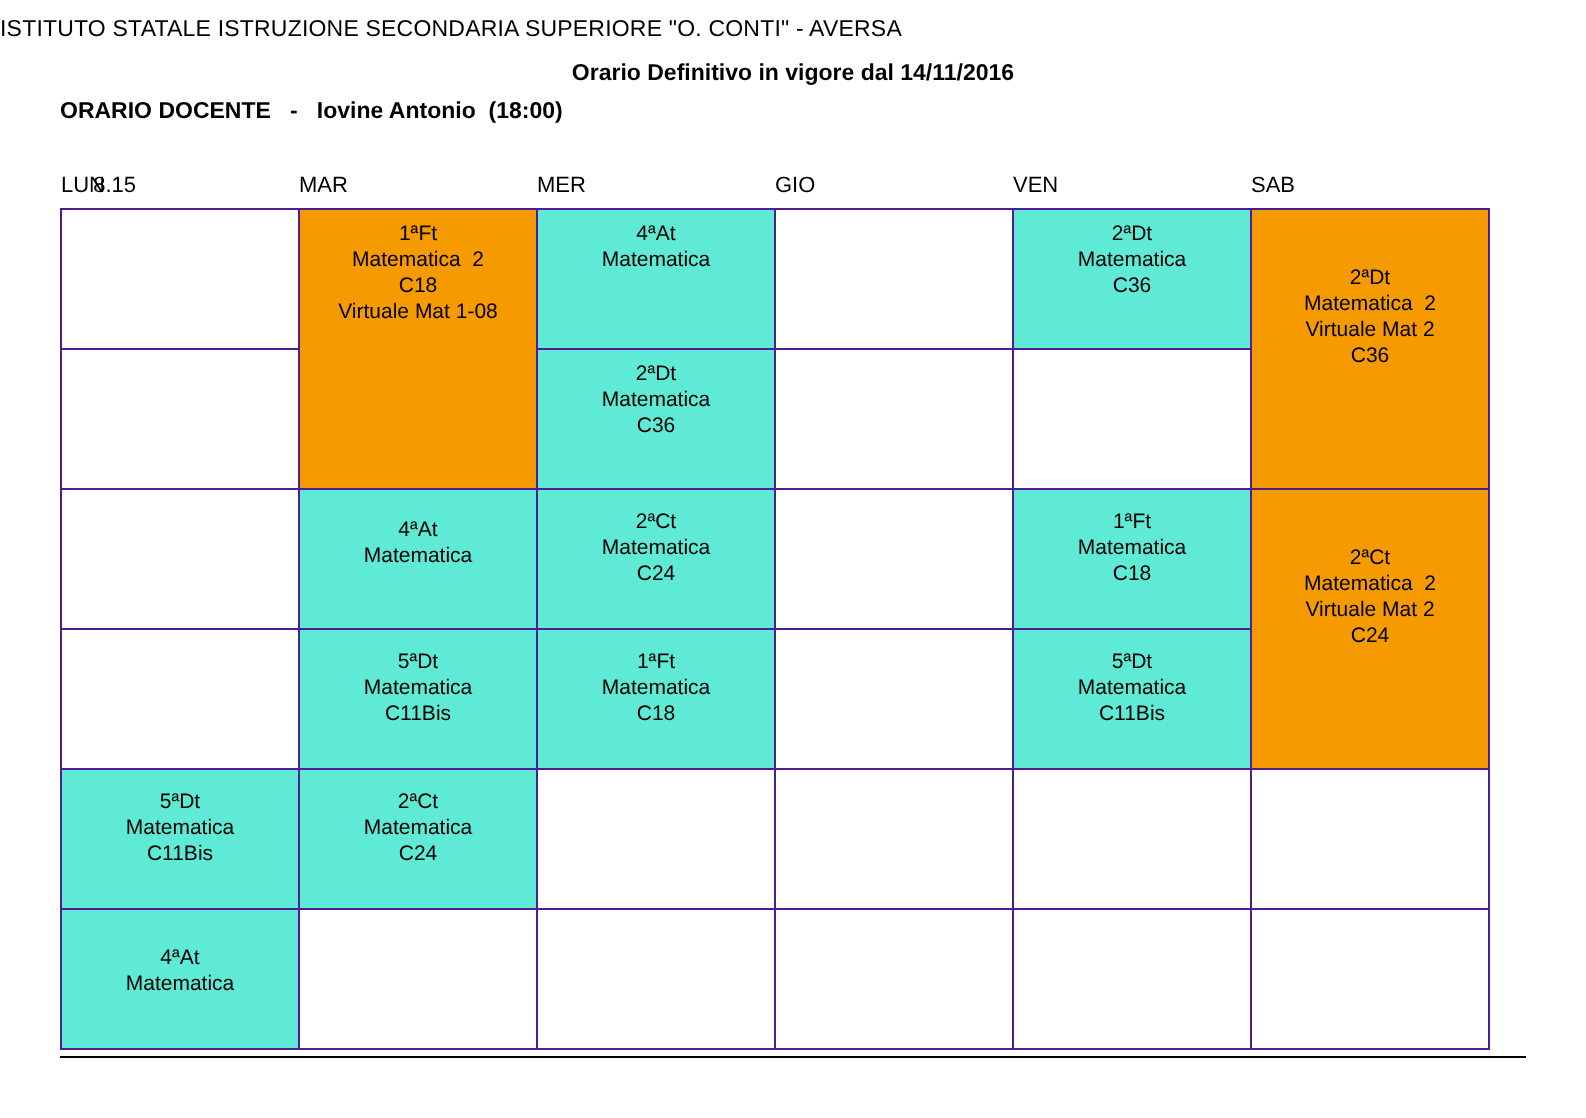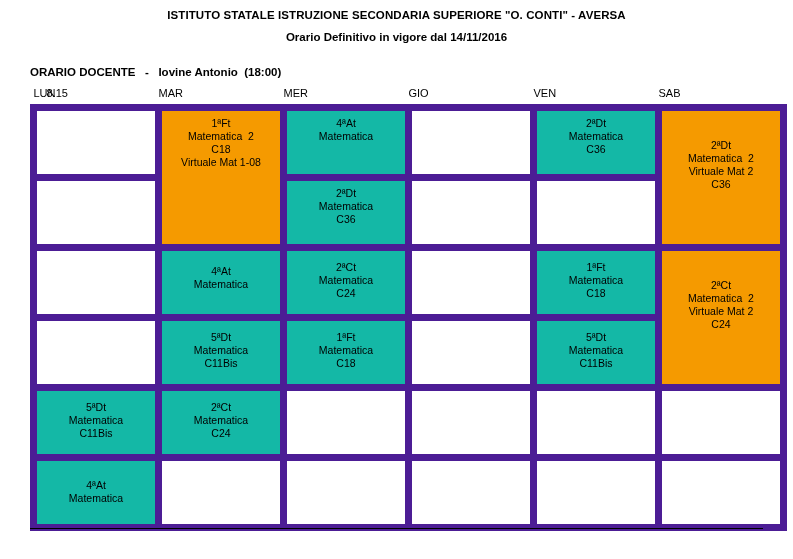"ISTITUTO STATALE ISTRUZIONE SECONDARIA" .title1 { font-weight: bold -> normal; text-align: center -> none }
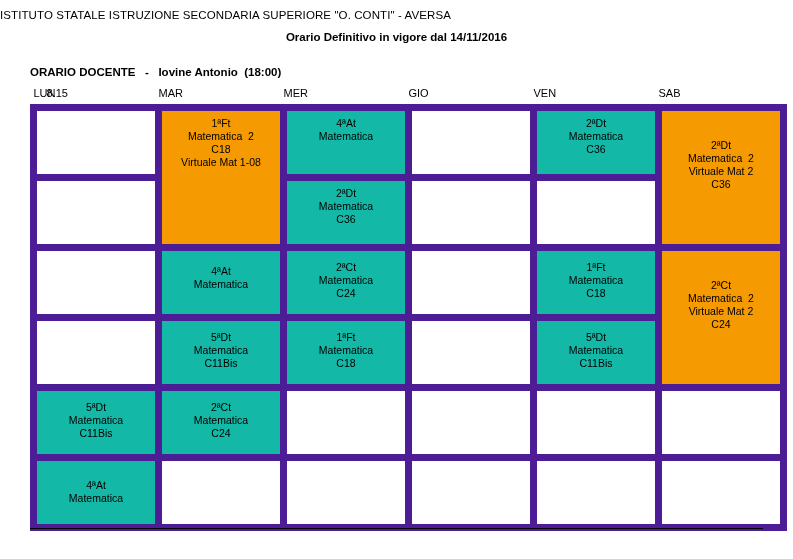"ORARIO DOCENTE - Iovine Antonio" .subtitle { top: 66px -> 50px }
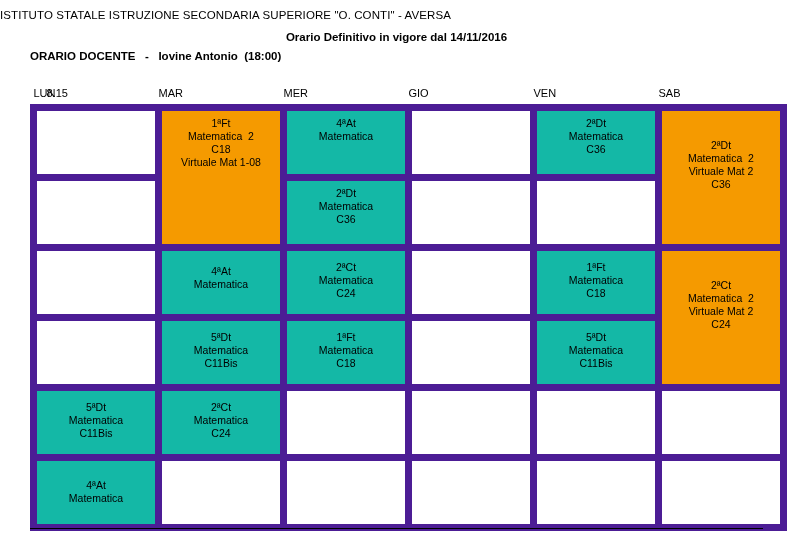"1ªFt" .cell { border: 7px solid #4c1d95 -> 1px solid #4c1d95 }
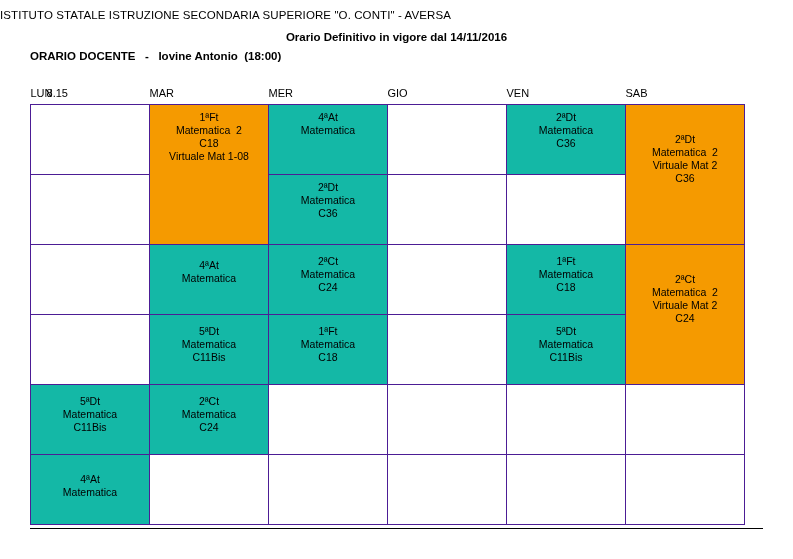"4ªAt" .yellow { background: #14b8a6 -> #5eead4 }
